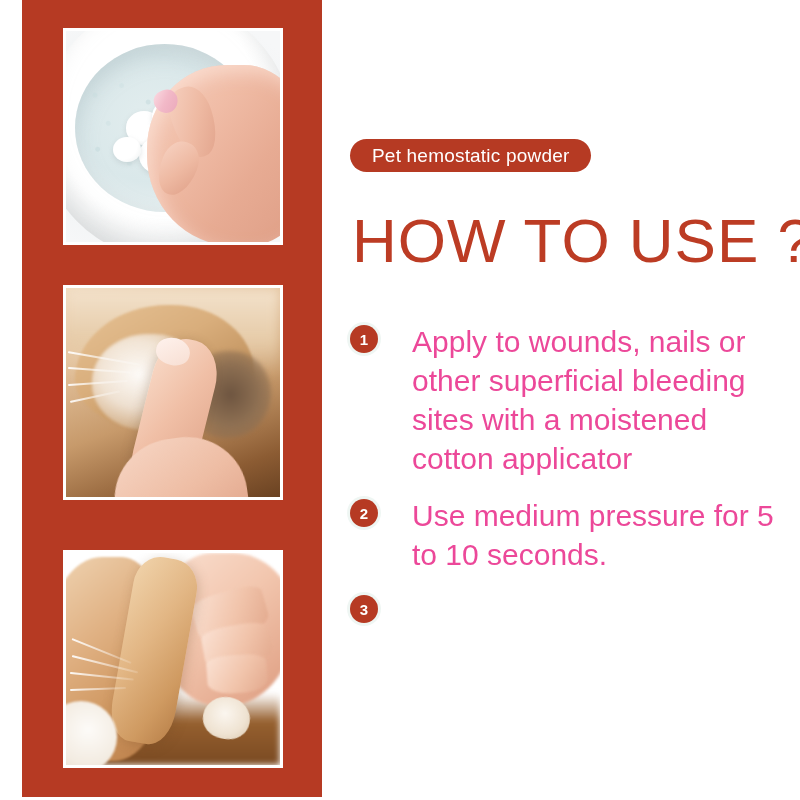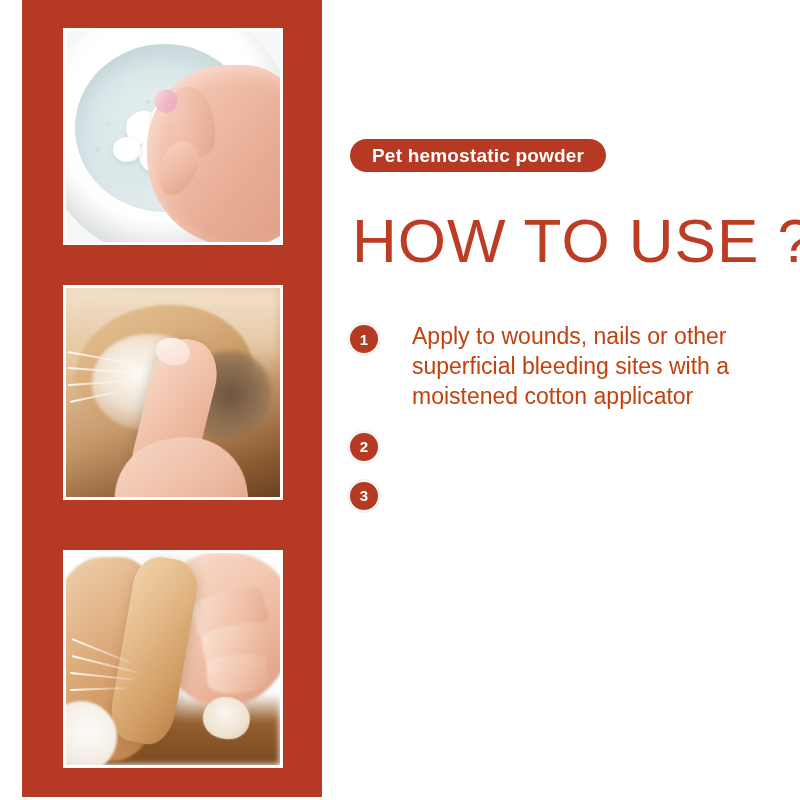"Pet hemostatic powder" .title-pill { font-weight: bold -> normal }
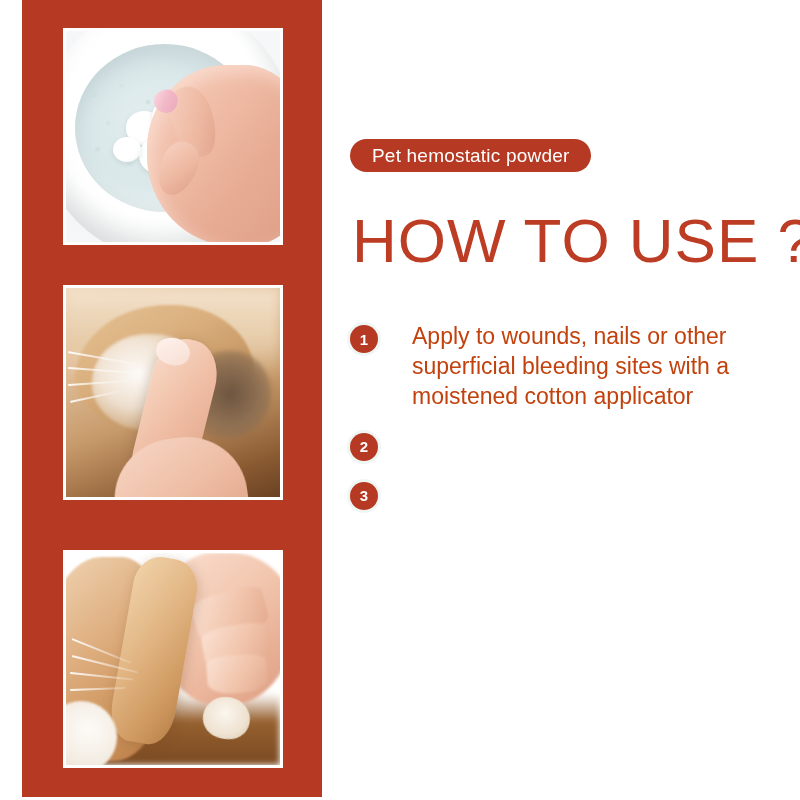"Apply to wounds, nails or" .step-text { color: #c2410c -> #ec4899; font-size: 23px -> 30px }
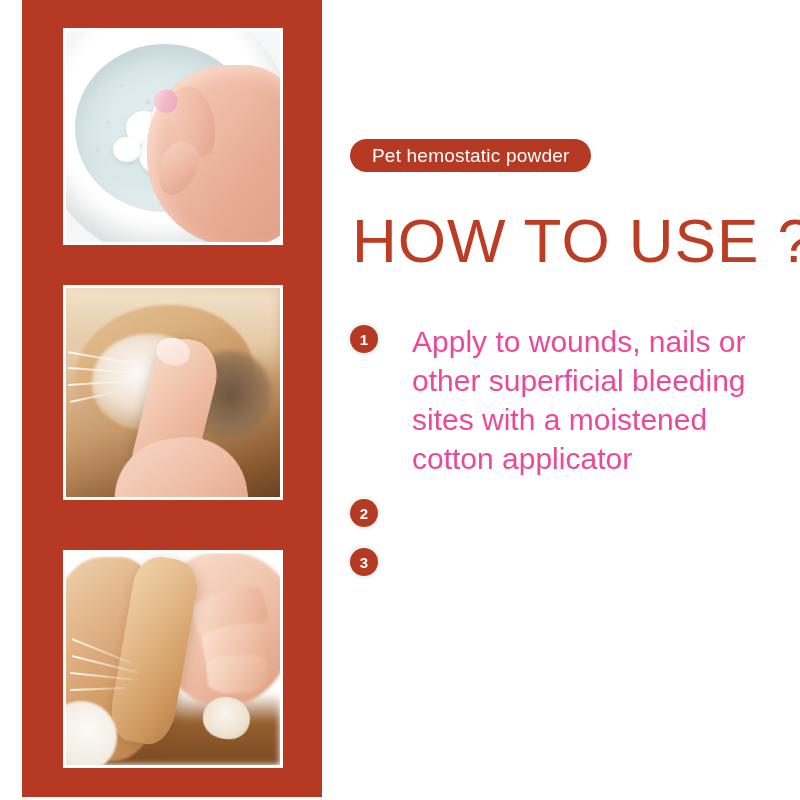"Use medium pressure for 5" span.step-text { html: none -> <span>Use medium pressure for 5 to 10 seconds.</span> }
